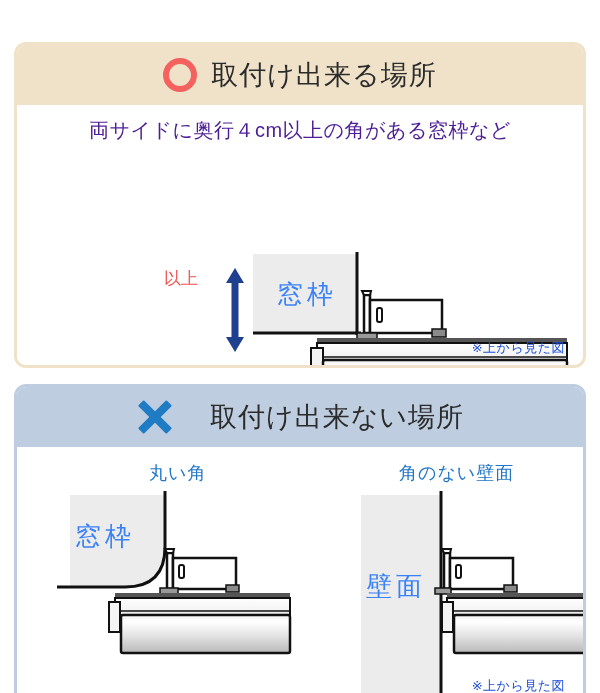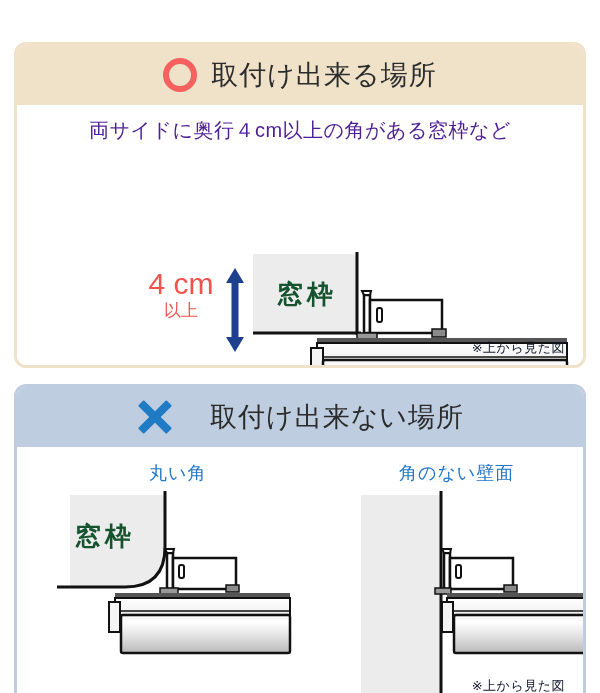"4 cm" span.big { html: <span>4 cm</span> -> none }
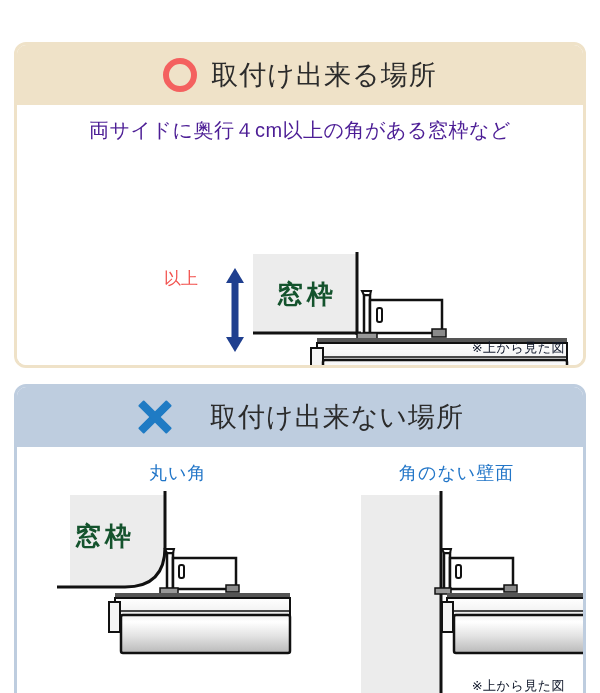"窓枠" .blk-label { color: #14532d -> #3b82f6; font-weight: 700 -> 400 }
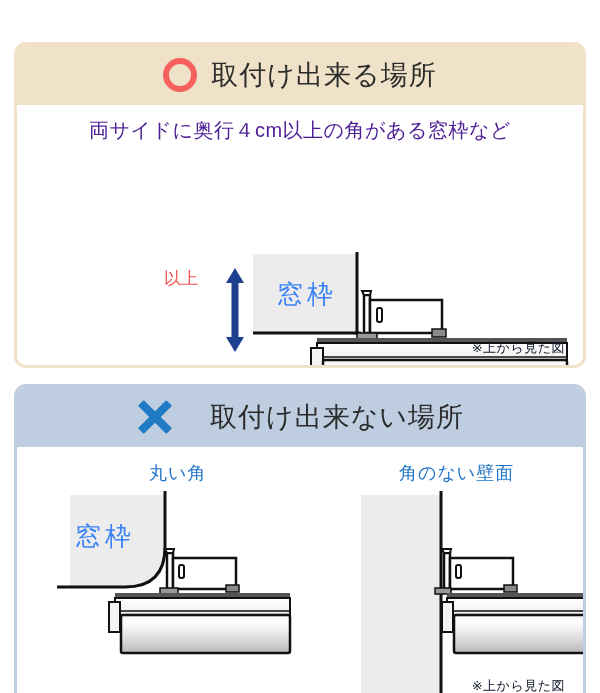"※上から見た図" .note { color: #0f172a -> #1d4ed8 }
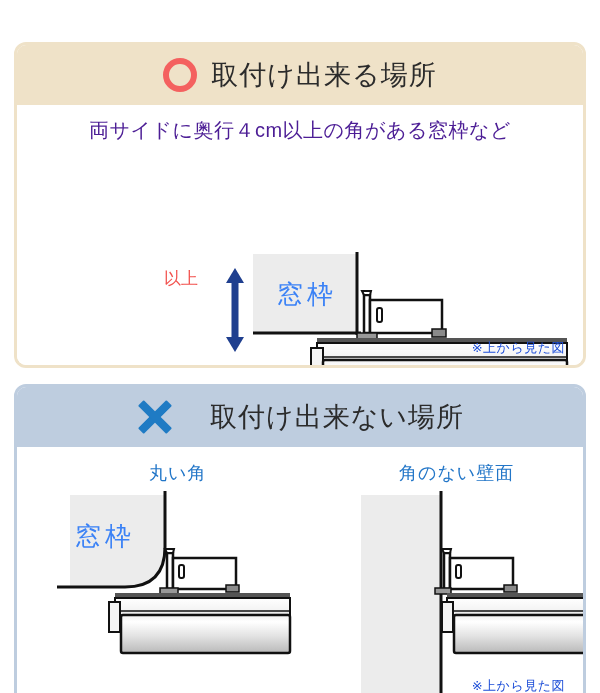"壁面" div.blk-label { html: none -> <div>壁面</div> }
